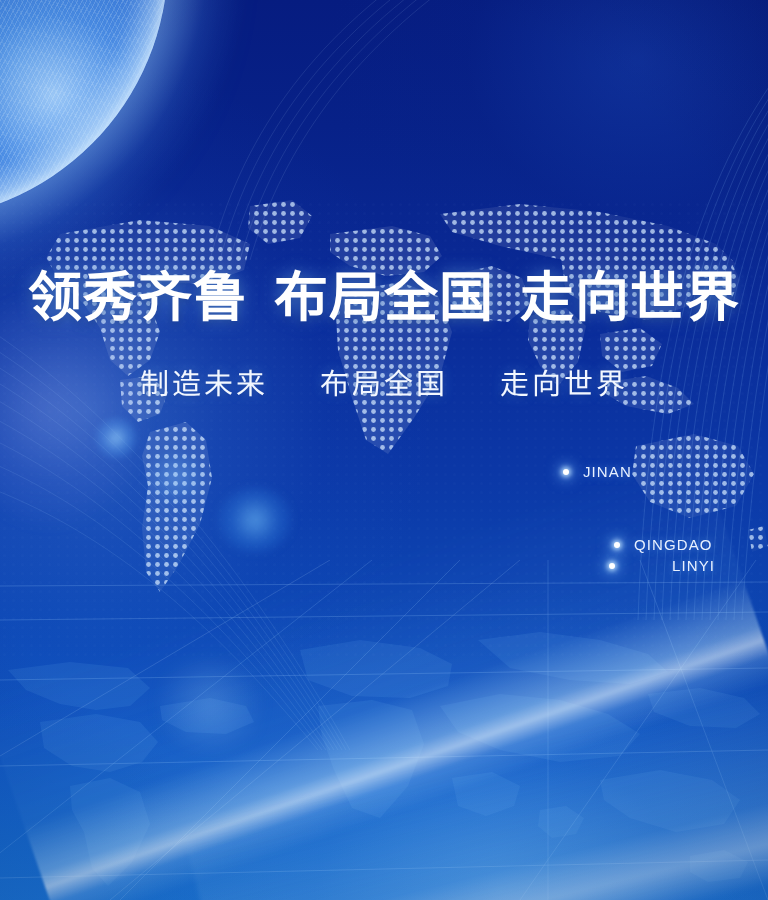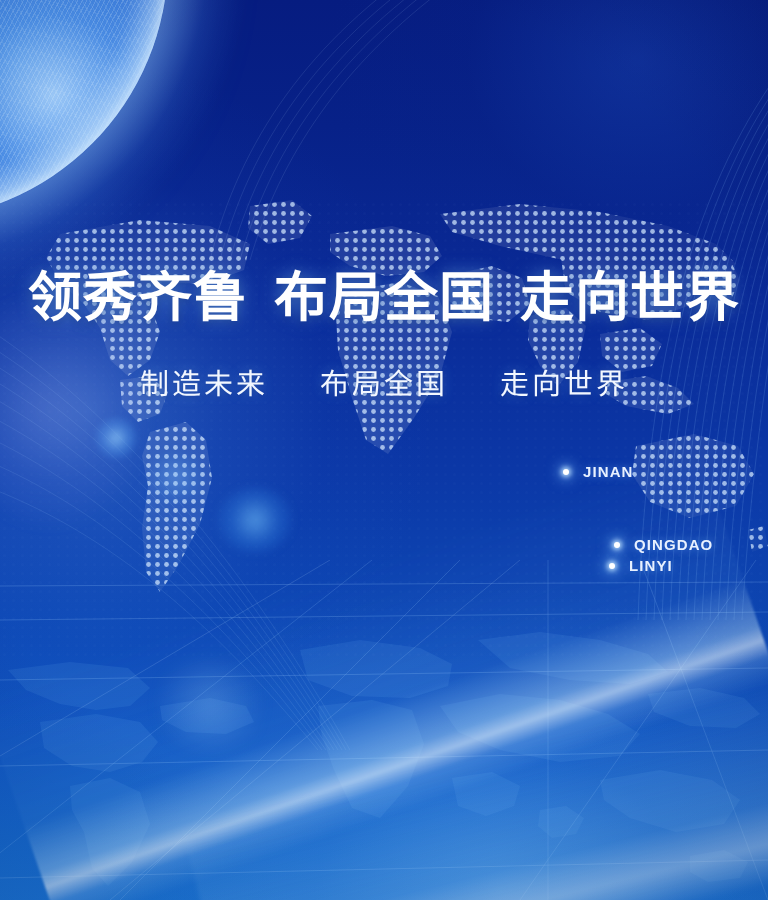"JINAN" .city .label { font-weight: bold -> none }
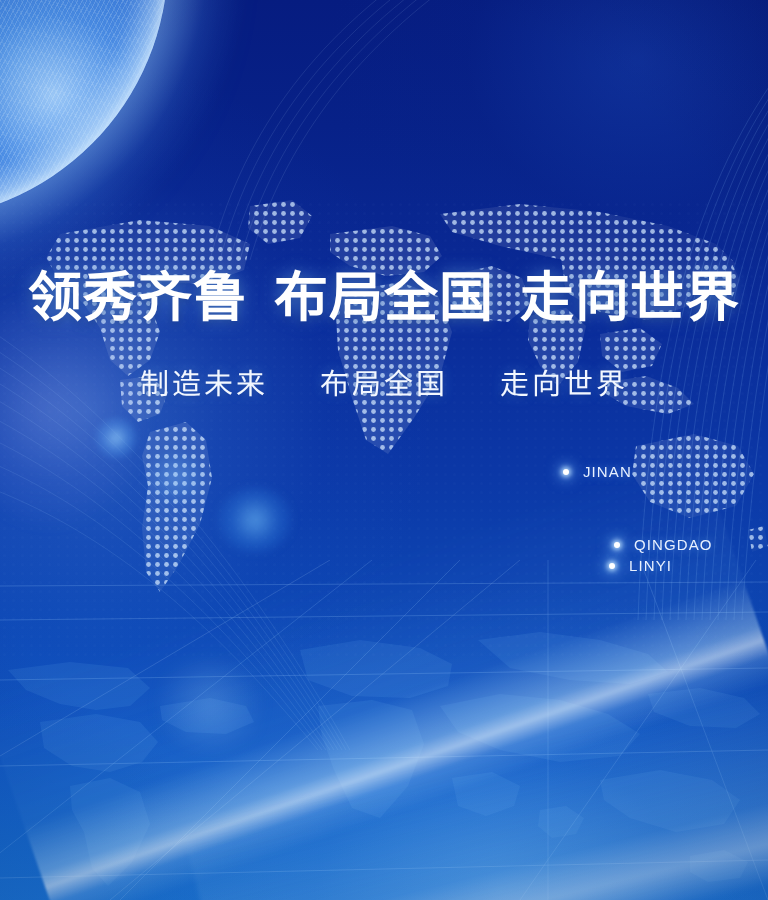"LINYI" #city-linyi { gap: none -> 43px }
